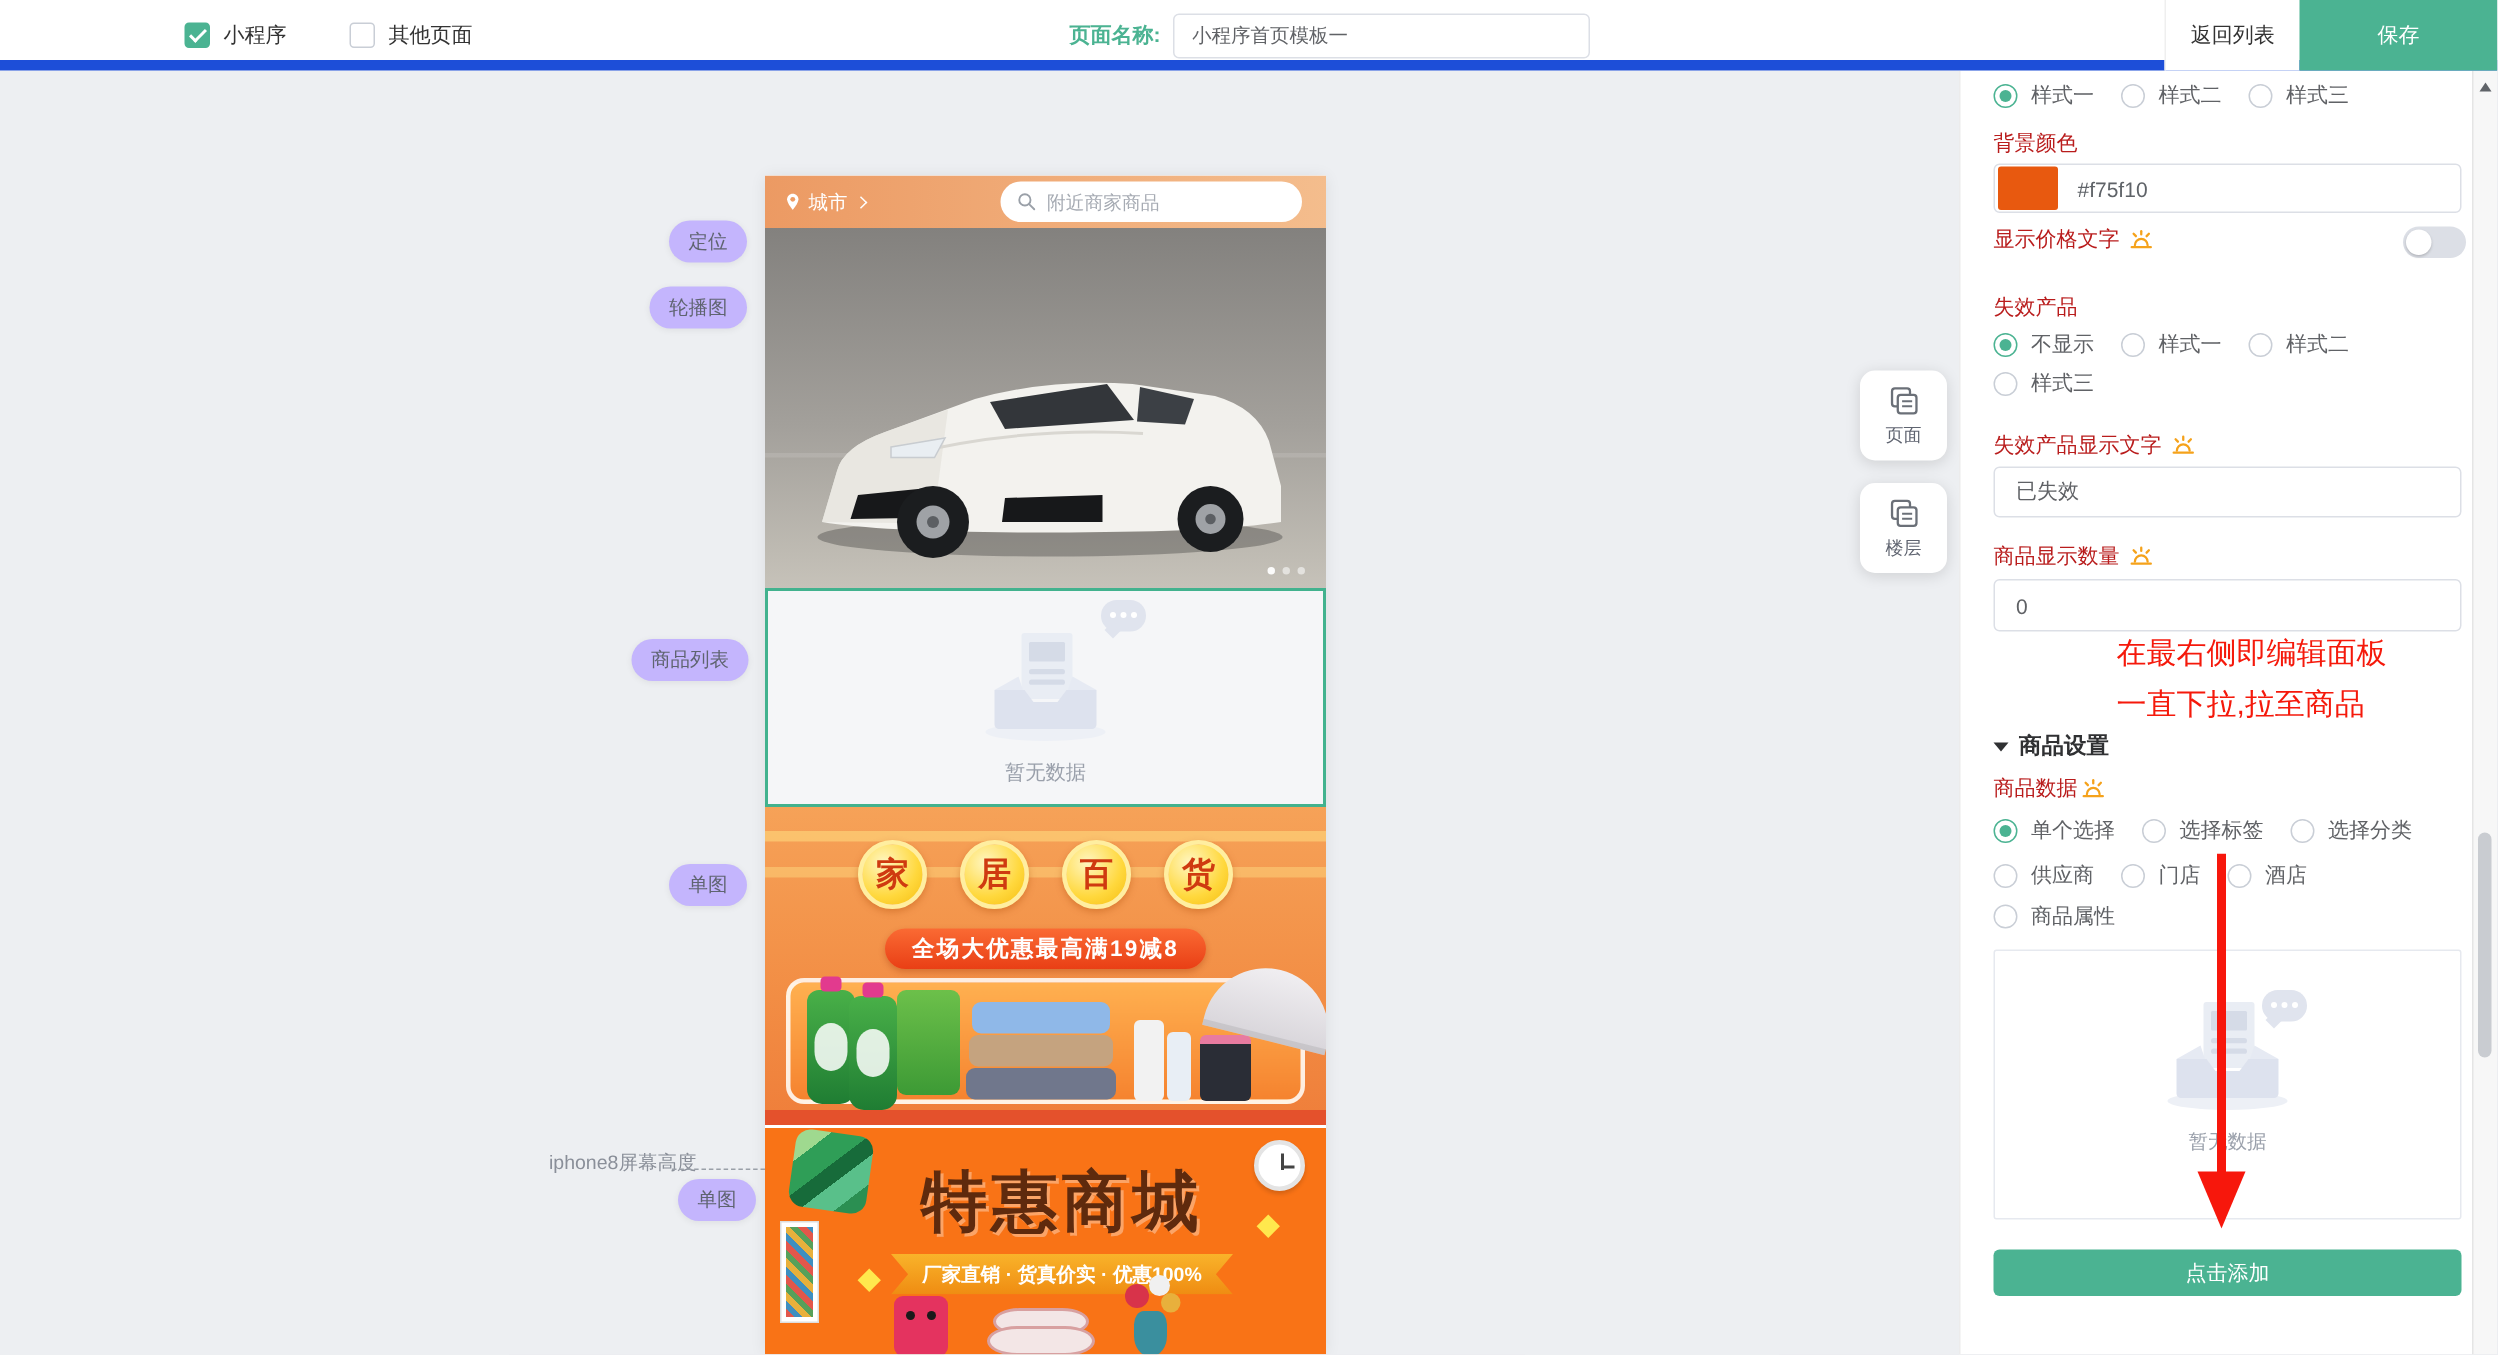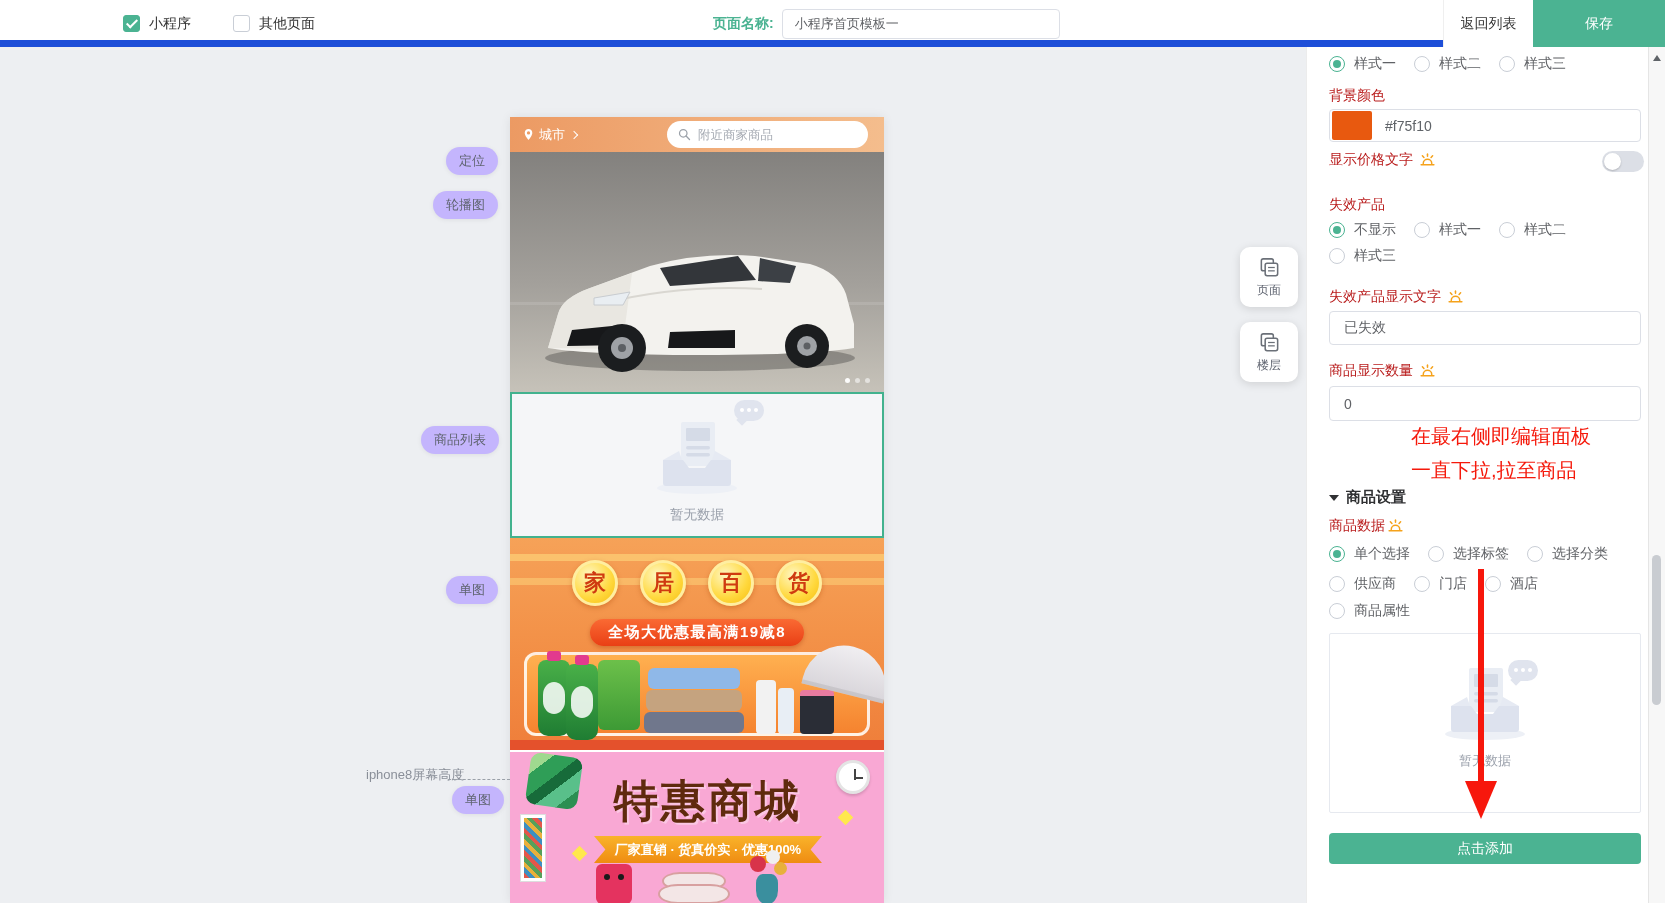"特惠商城" .promo2 { background: #f9a8d4 -> #f97316 }
